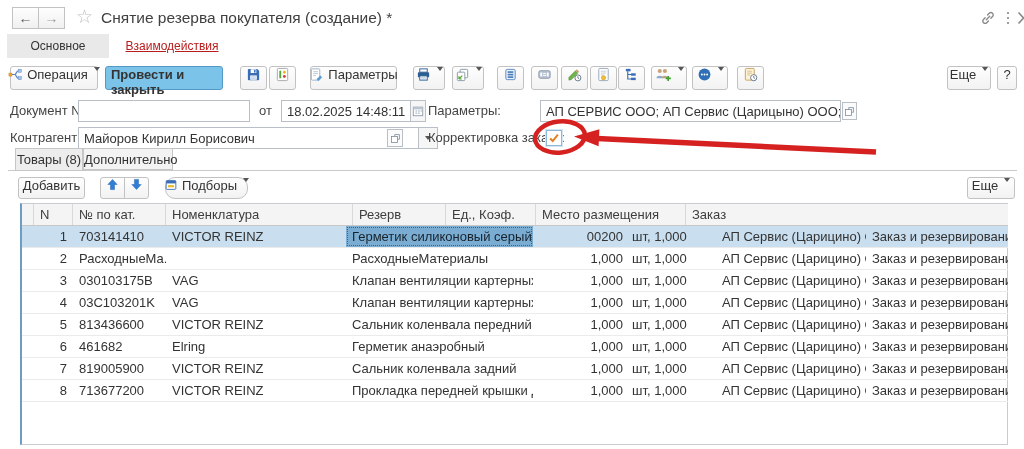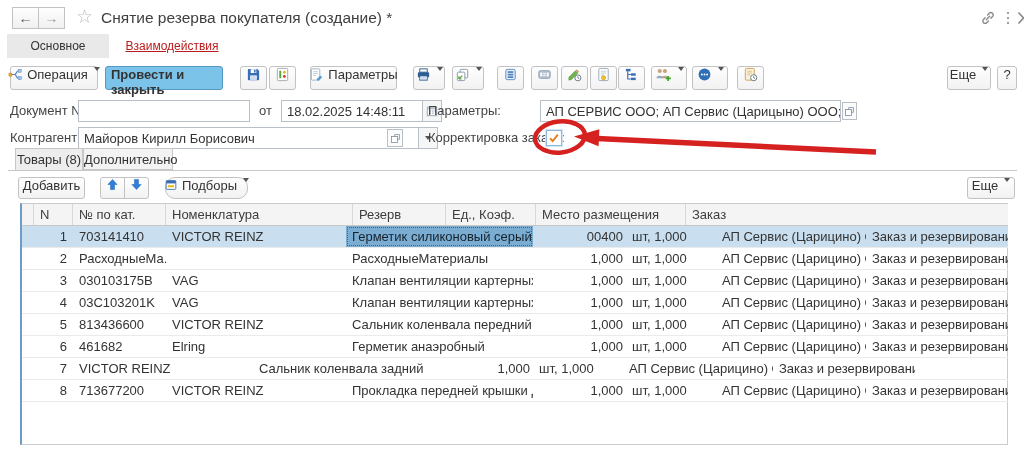"18.02.2025 14:48:11" div.inp { width: 161px -> 145px }
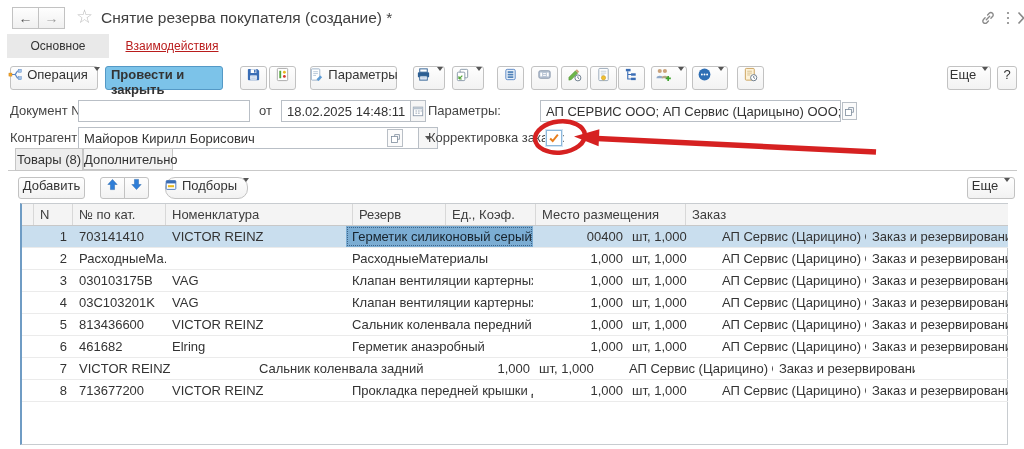"00400" div.cell { text: 00400 -> 00200 }
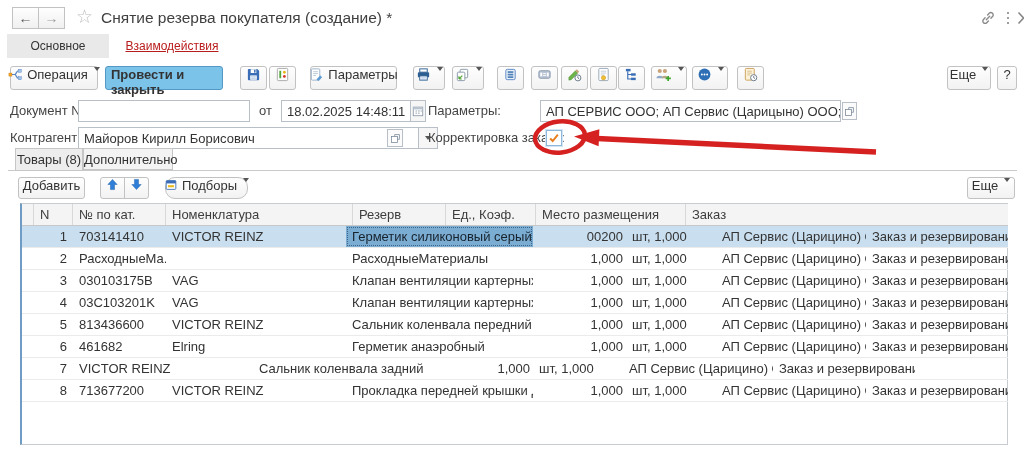"819005900" div.cell { html: none -> <div>819005900</div> }
